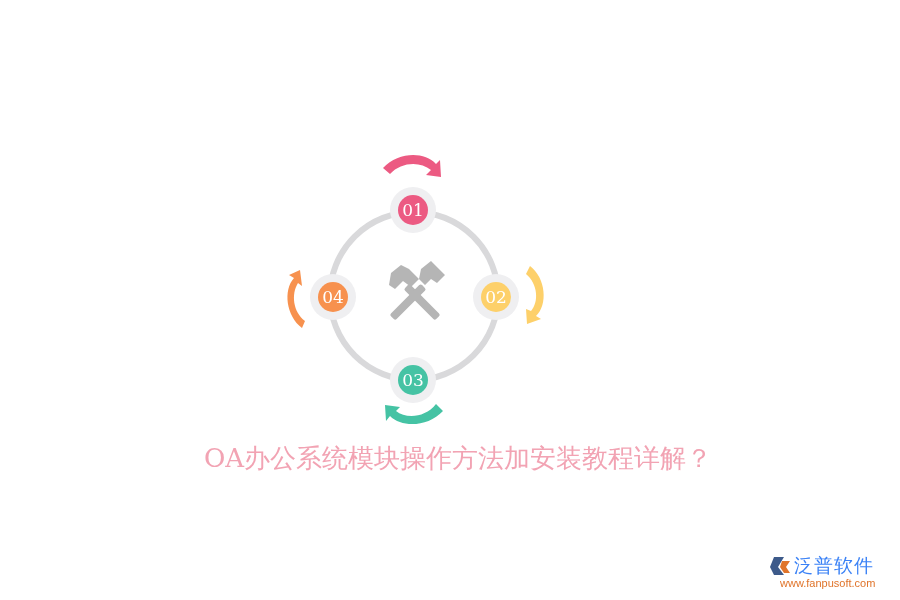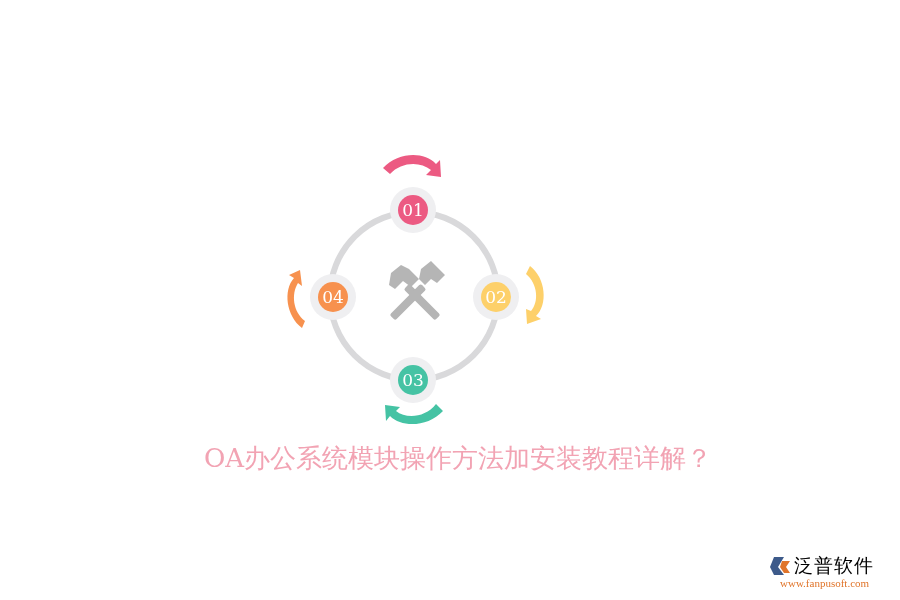"泛普软件" #logo .brand { color: #000000 -> #3b82f6 }
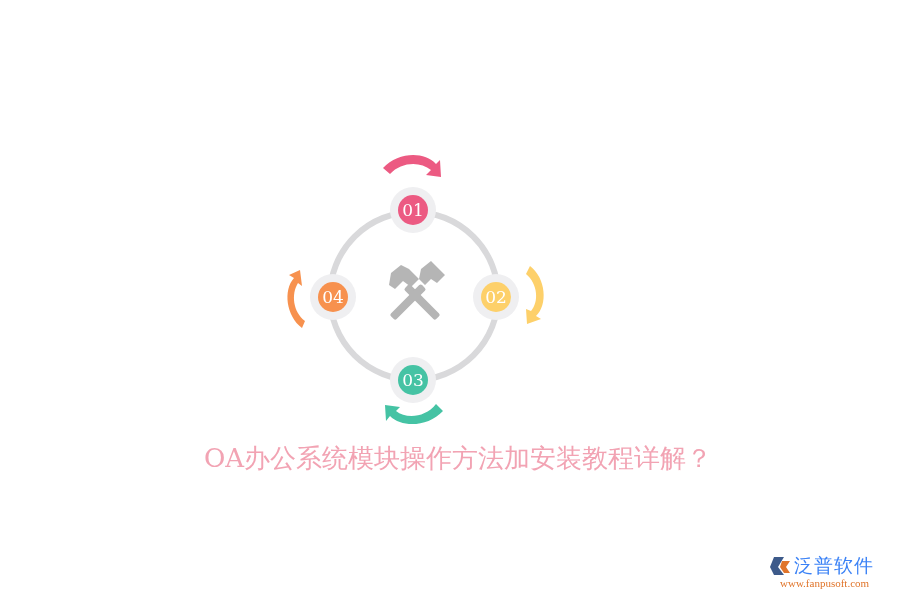"www.fanpusoft.com" #logo .url { font-family: Liberation Serif, serif -> Liberation Sans, sans-serif }
